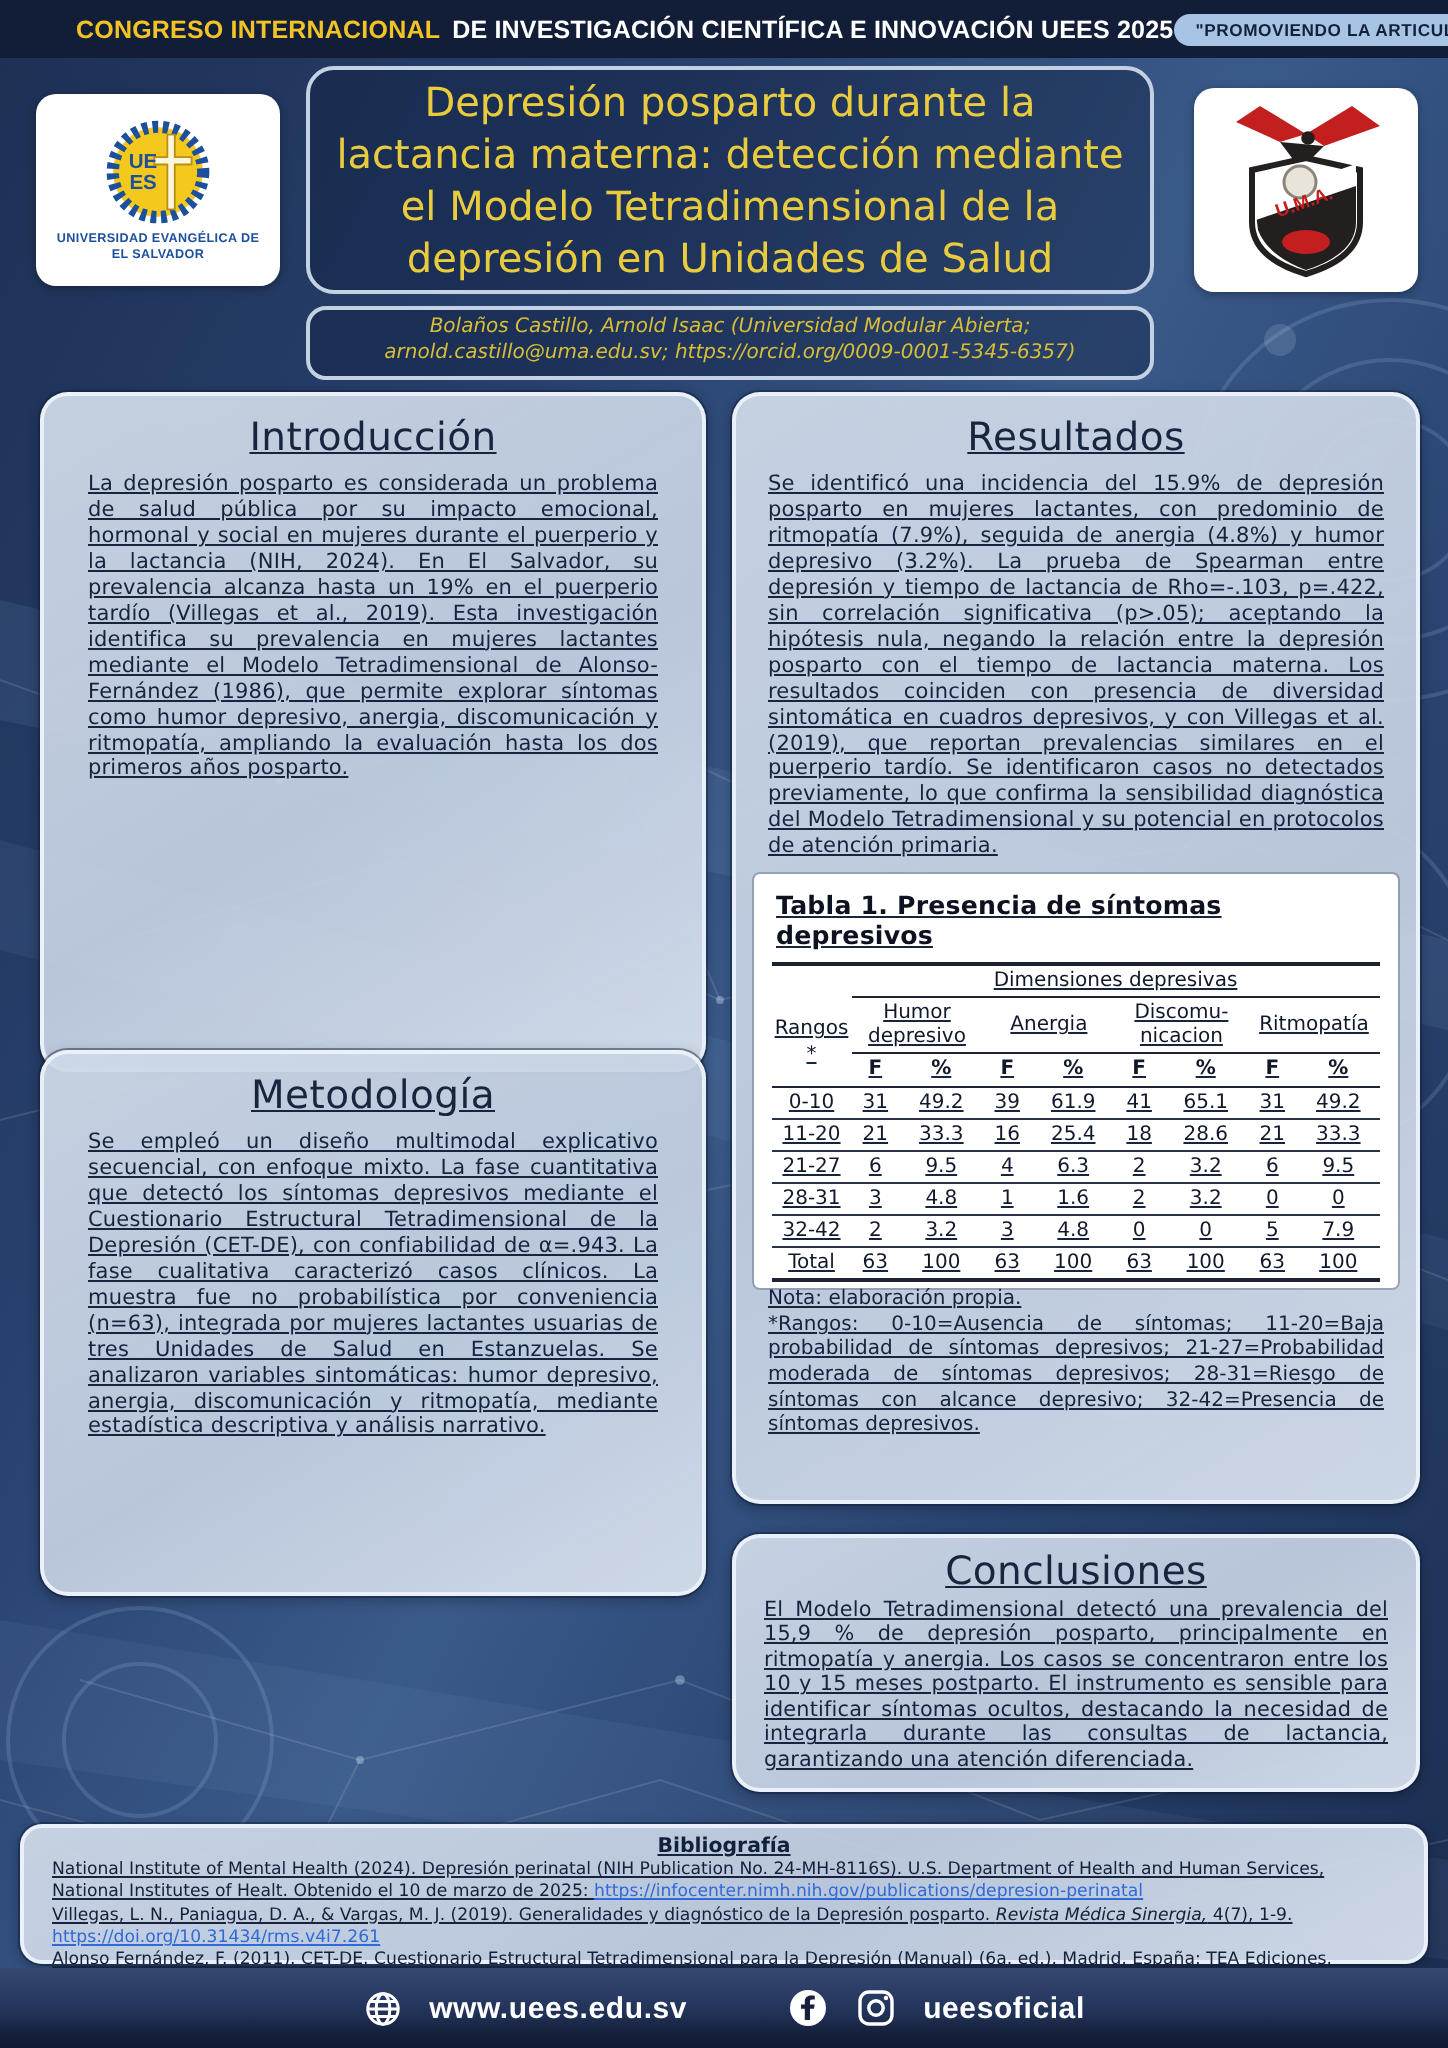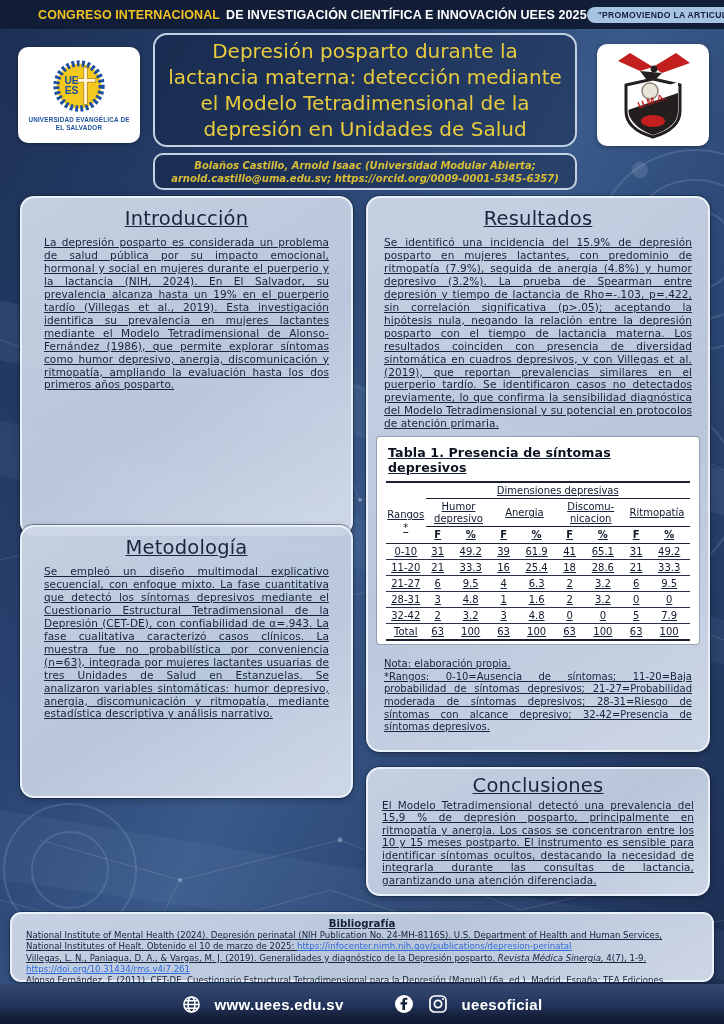"Bolaños Castillo, Arnold Isaac" .author-box { align-items: center -> none; font-weight: bold -> none }
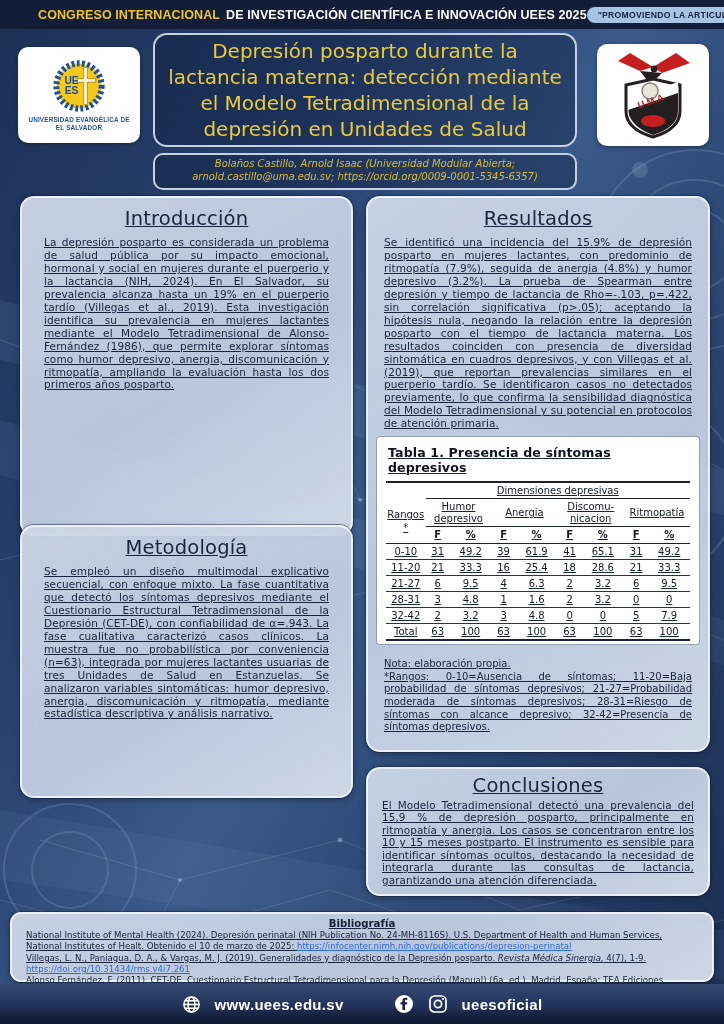"Nota: elaboración propia." .note { margin: 14px 0 0 -> 0 0 0 }
